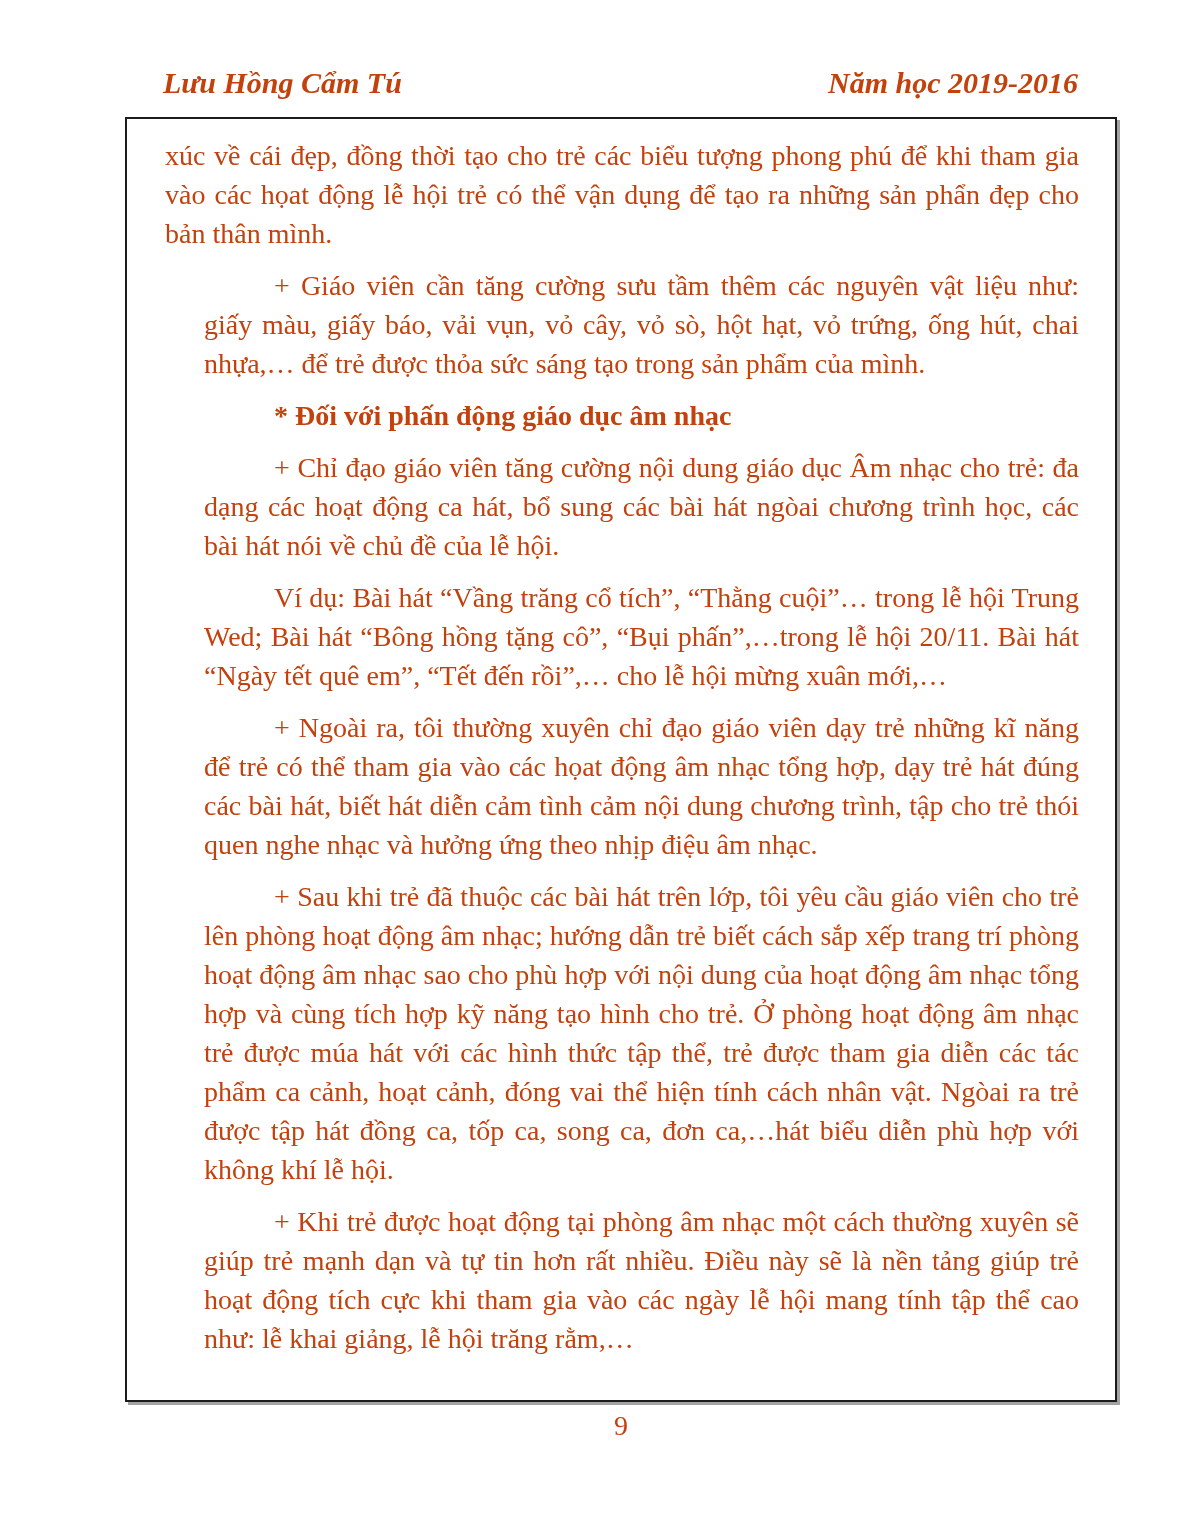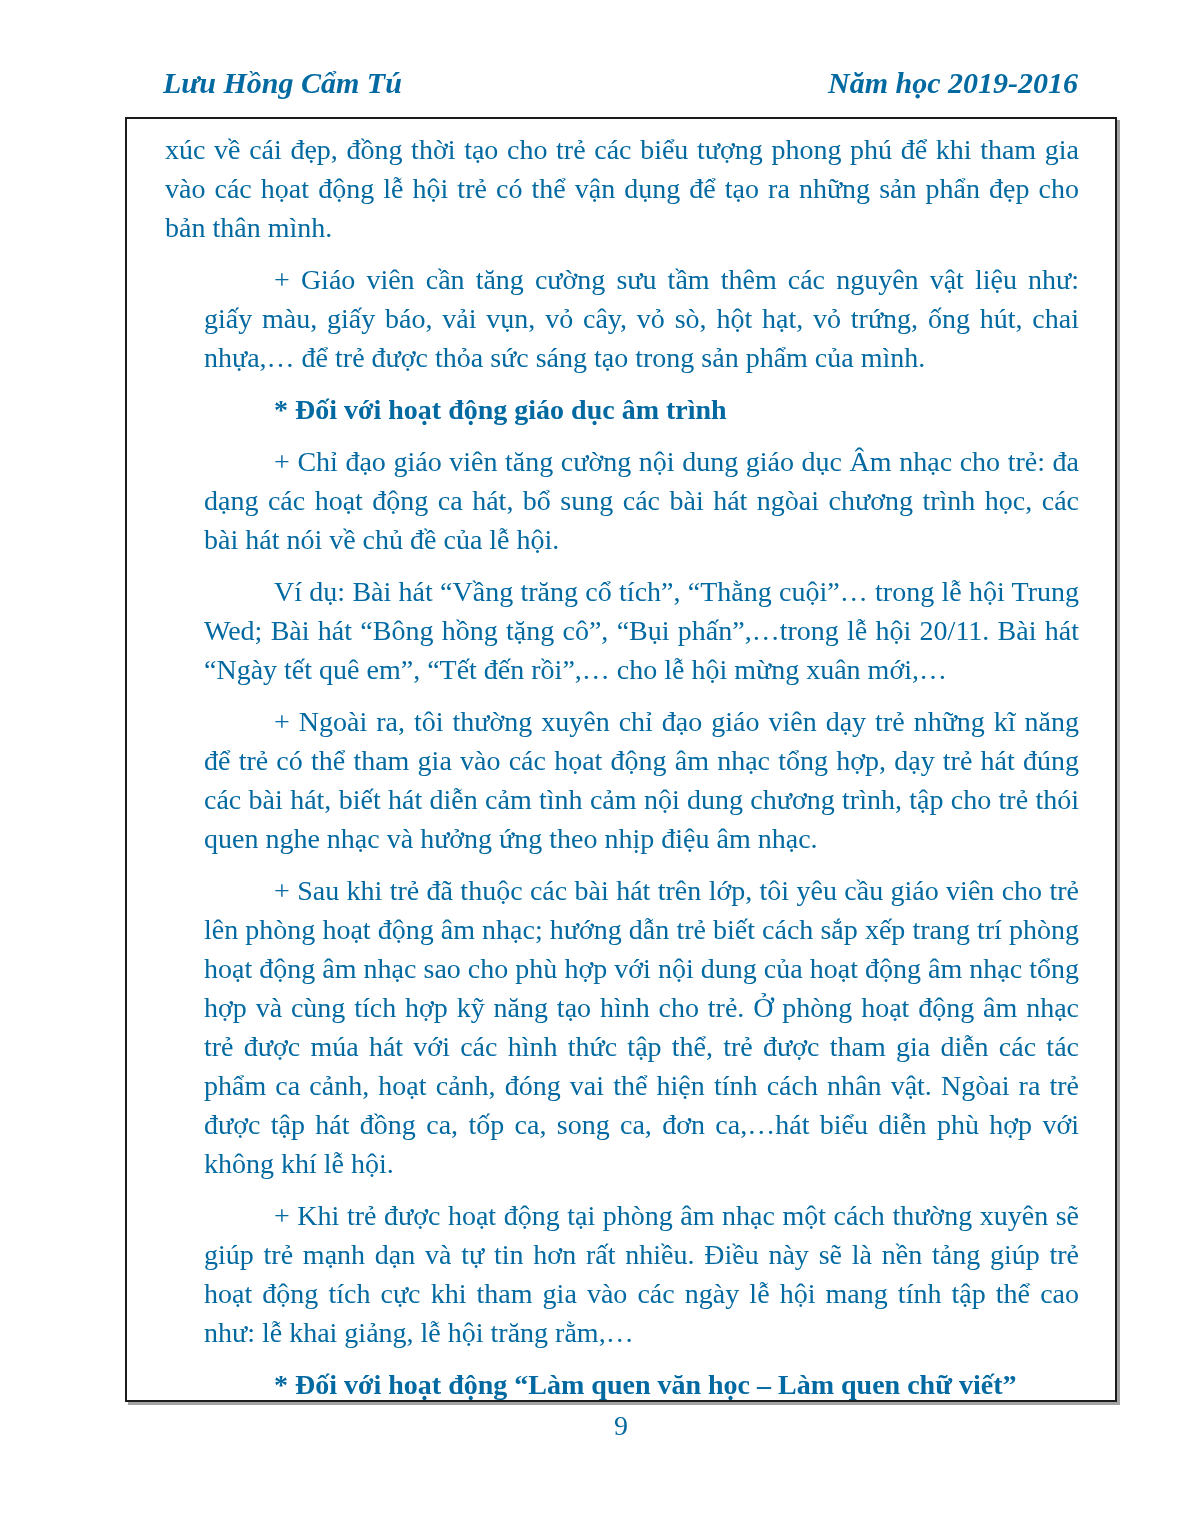"Lưu Hồng Cẩm Tú" .page { color: #0369a1 -> #c2410c }
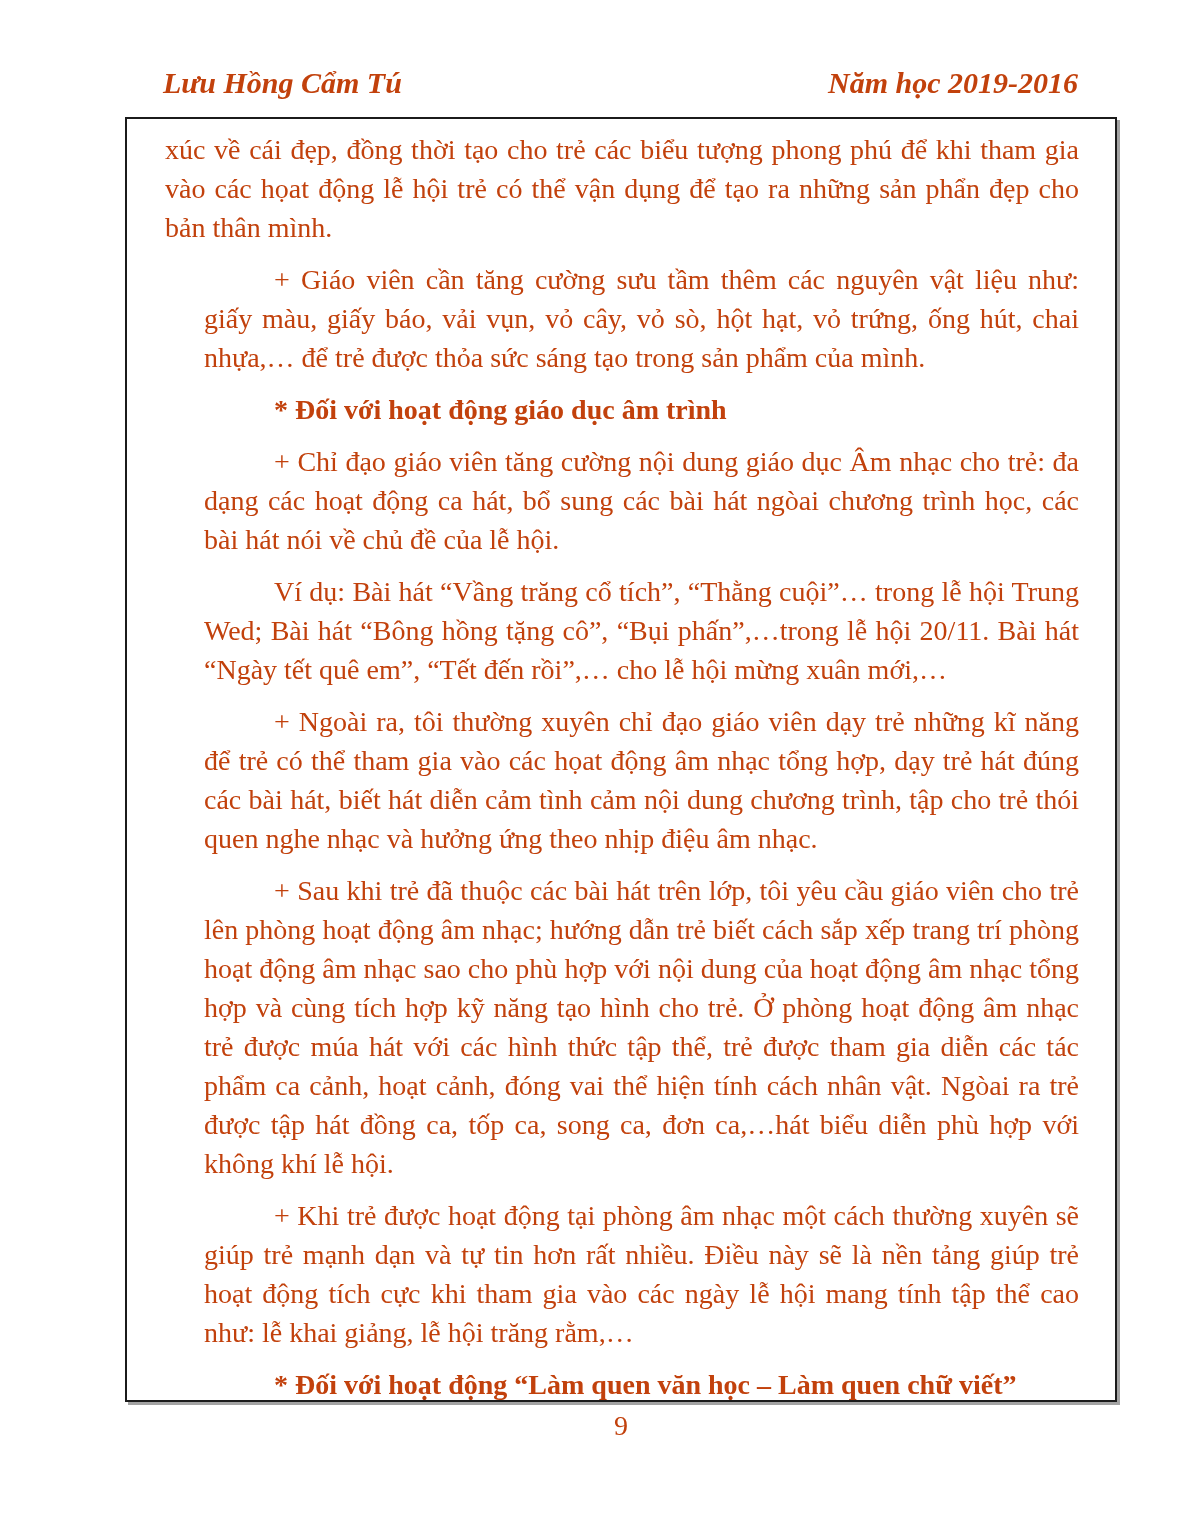"xúc về cái đẹp, đồng" .content-box { padding: 11px 36px 0 38px -> 17px 36px 0 38px }
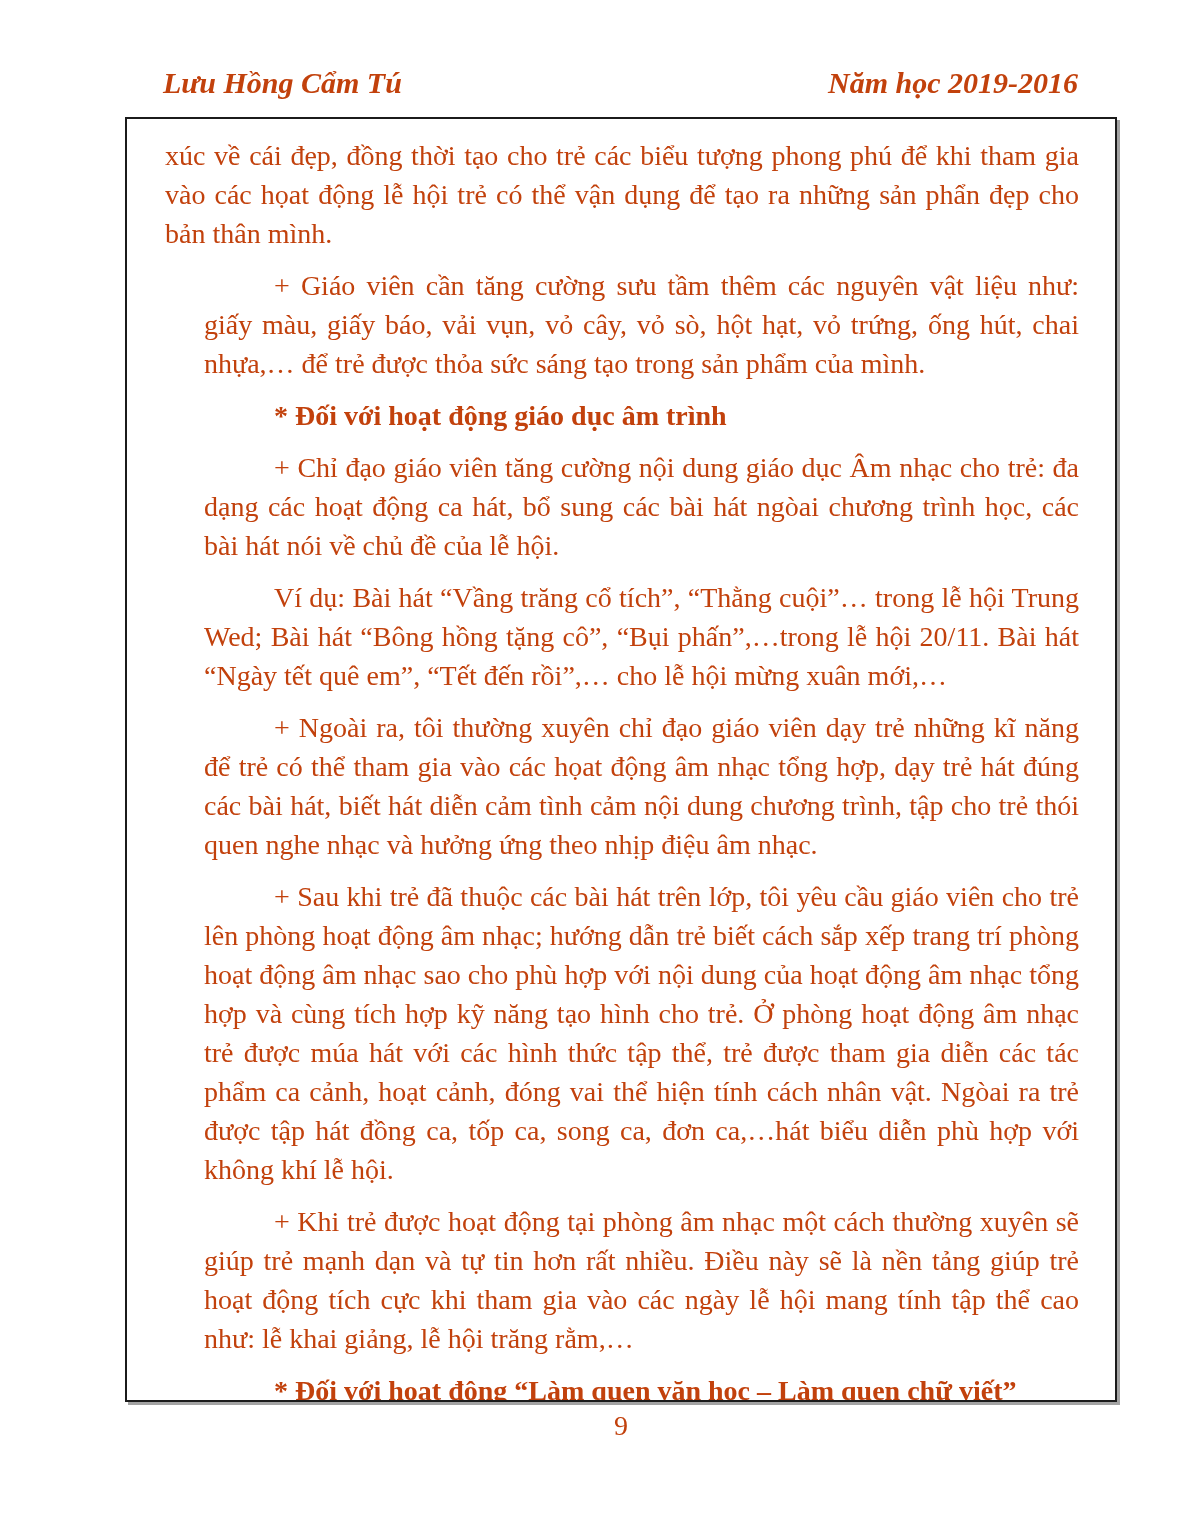"* Đối với hoạt động giáo" p.heading { text: hoạt động giáo dục âm trình -> phấn động giáo dục âm nhạc }
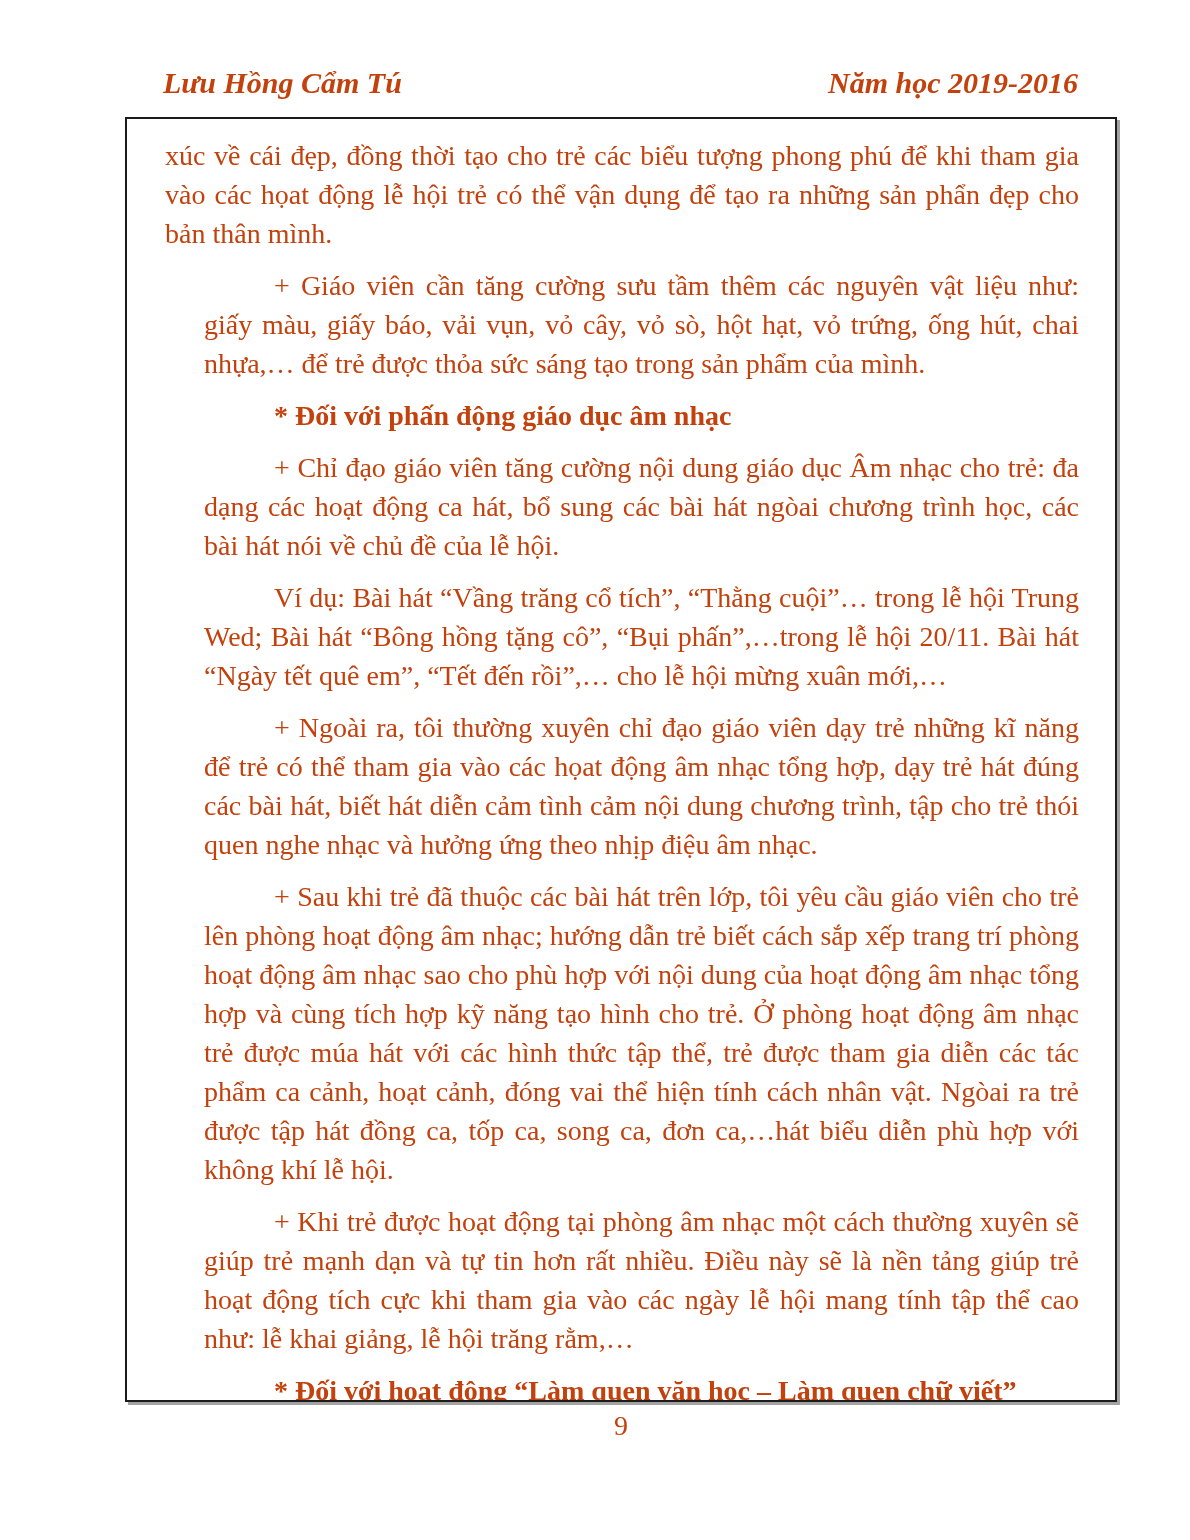"* Đối với hoạt động" p.heading { html: <p>* Đối với hoạt động “Làm quen văn học – Làm quen chữ viết”</p> -> none }
